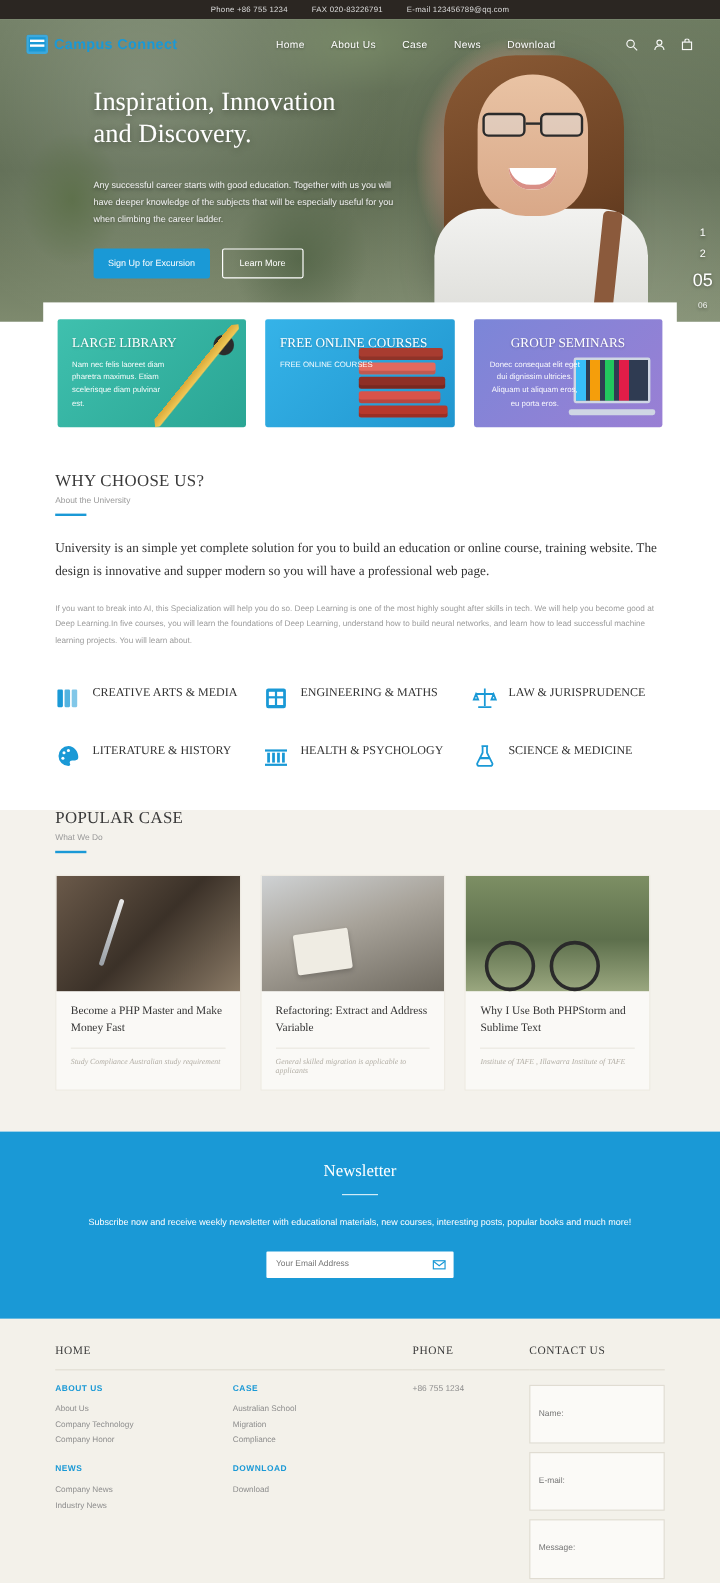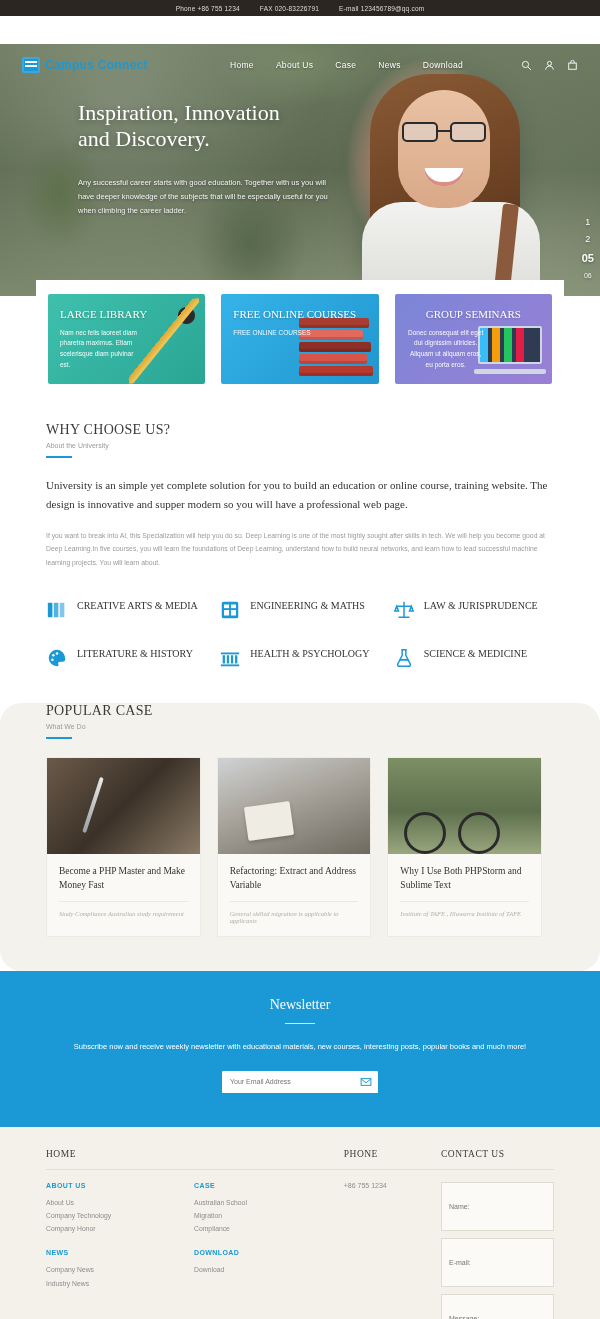"Campus Connect" .hero { margin-top: 28px -> none }
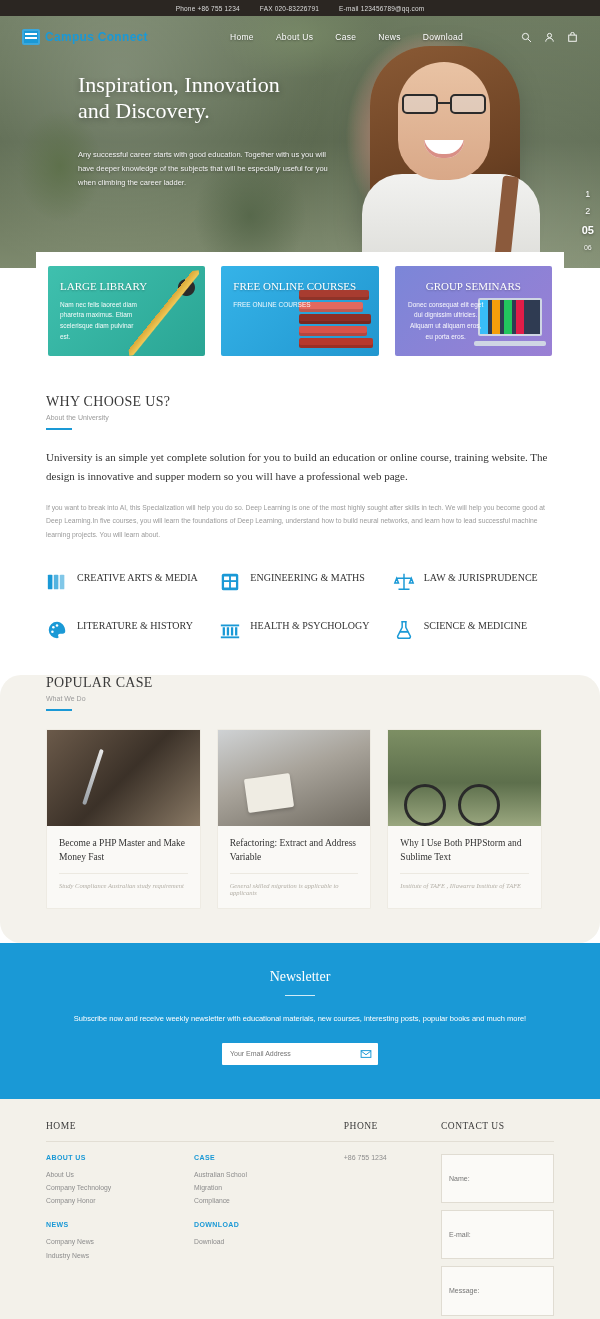"Sign Up for Excursion" div.hero-btns { html: none -> <div> <button>Sign Up for Excursion</button> <button>Learn More</button> </div> }
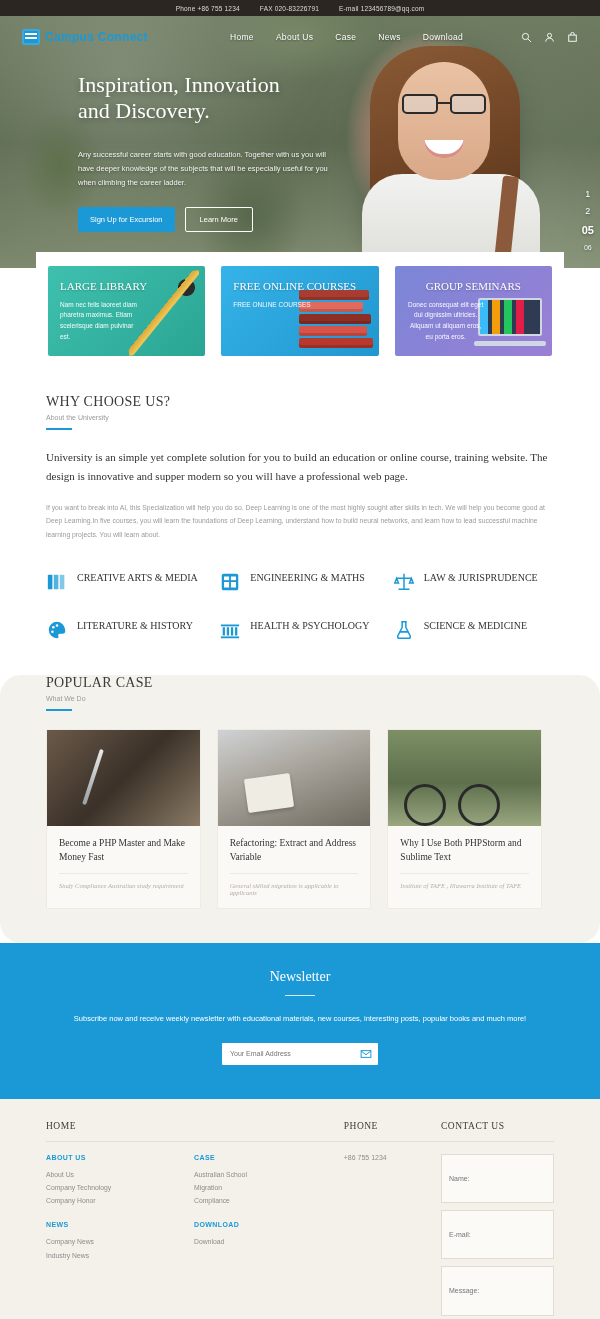"05" .hero-pager .cur { font-size: 11px -> 15px; font-weight: bold -> none }
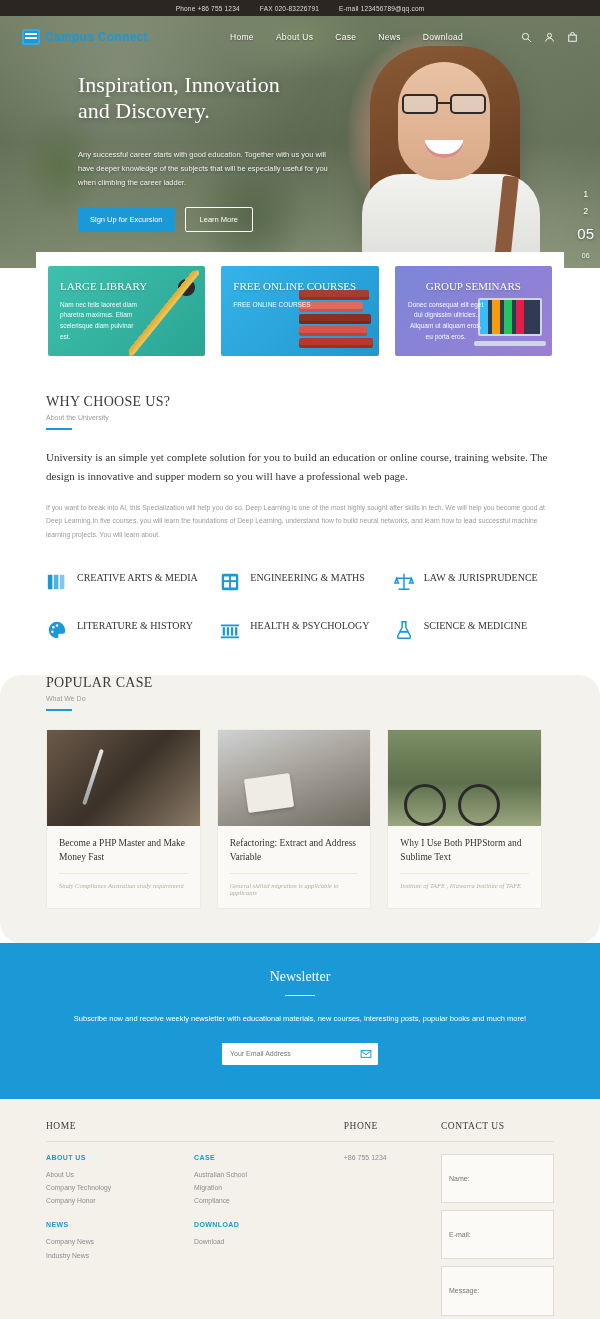"POPULAR CASE" .band { border-radius: 21px -> none }
